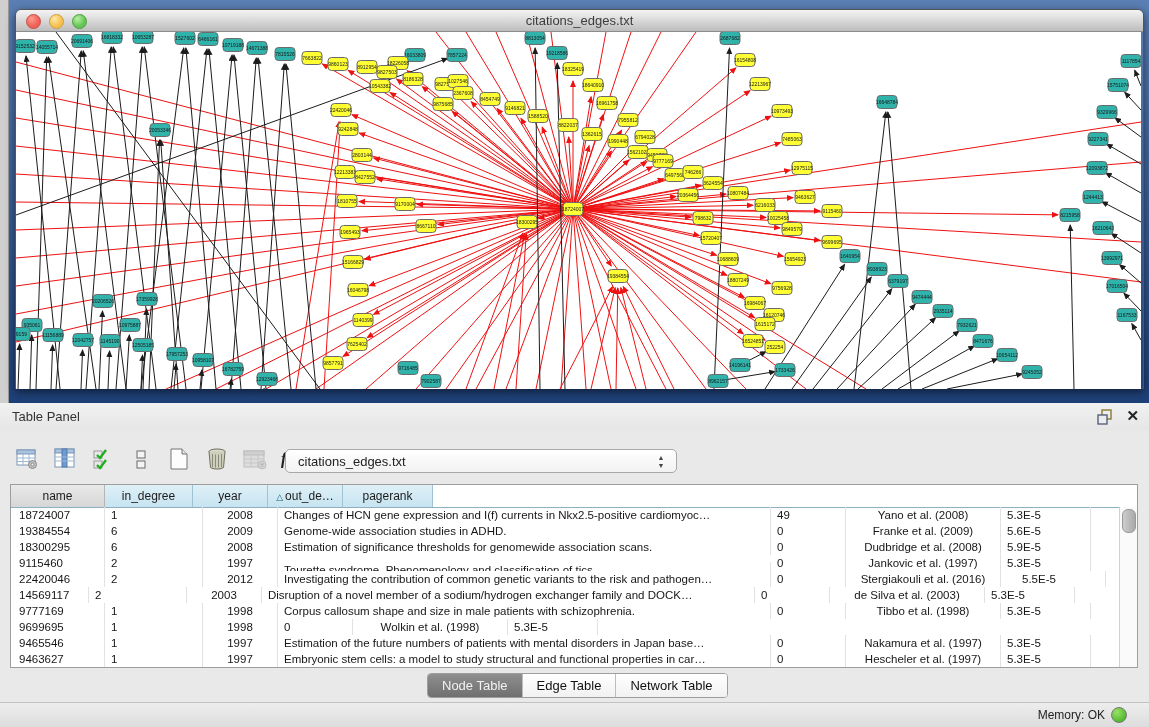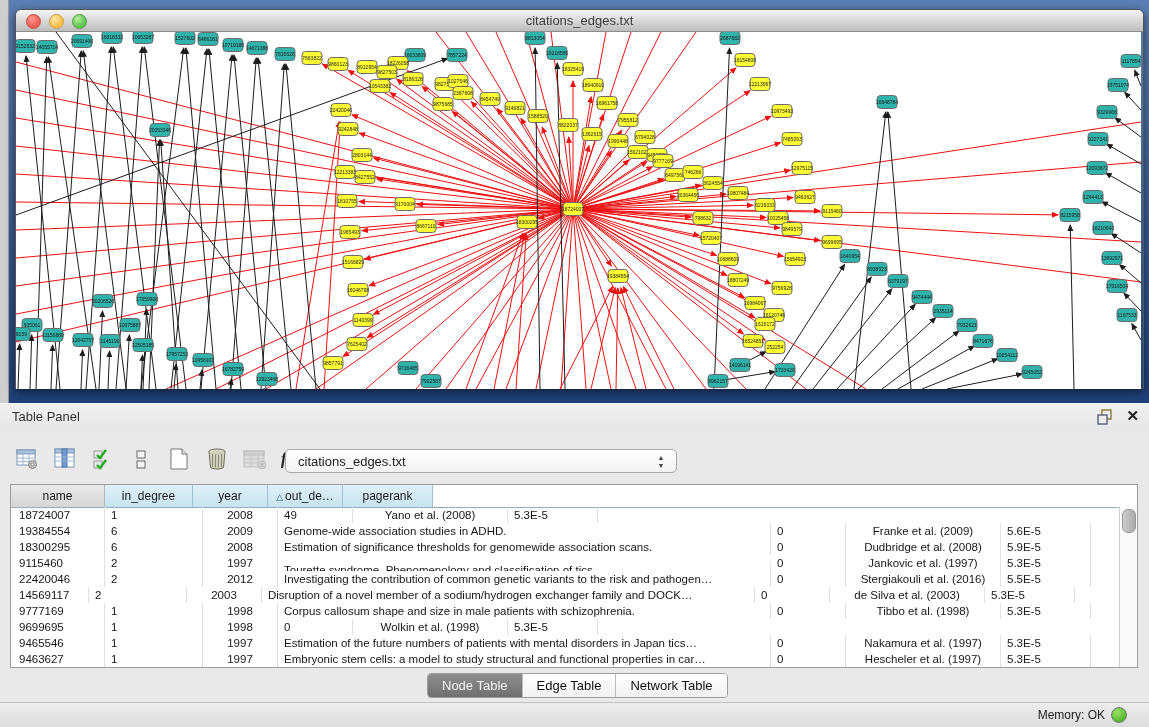"Changes of HCN gene expression" div.td { html: none -> <div>Changes of HCN gene expression and I(f) currents in Nkx2.5-positive cardiomyoc…</div> }
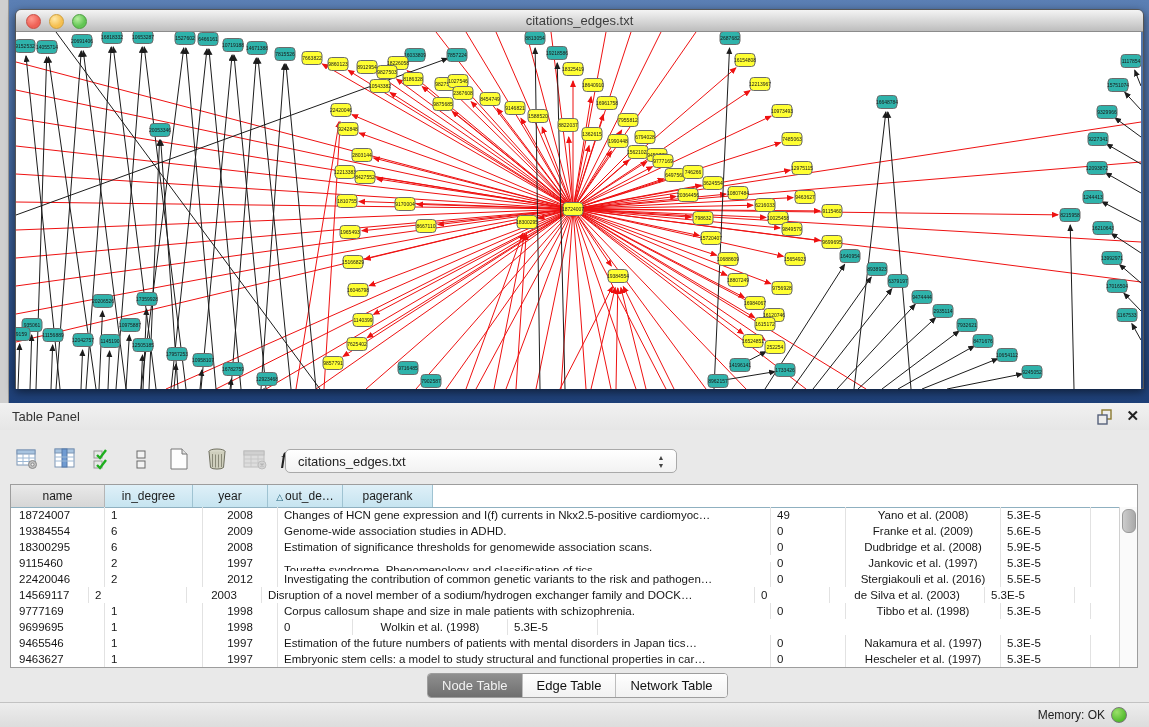"5.5E-5" div.td { margin-left: none -> 15px }
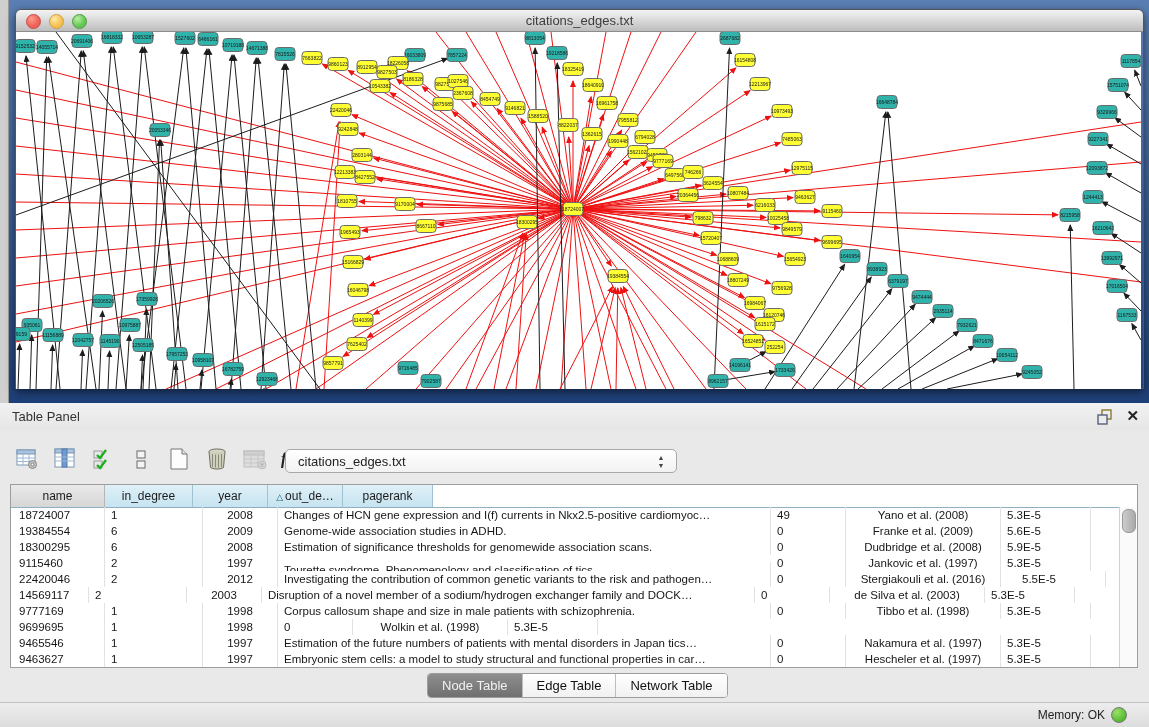"Estimation of the future numbers" div.td { text: tics -> base }
